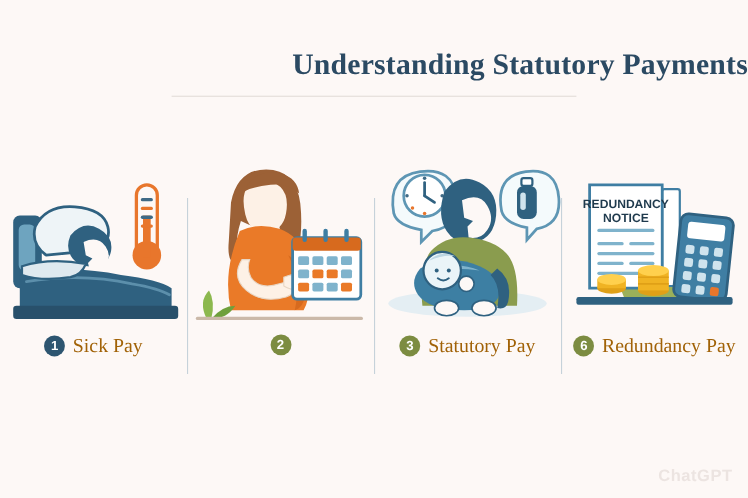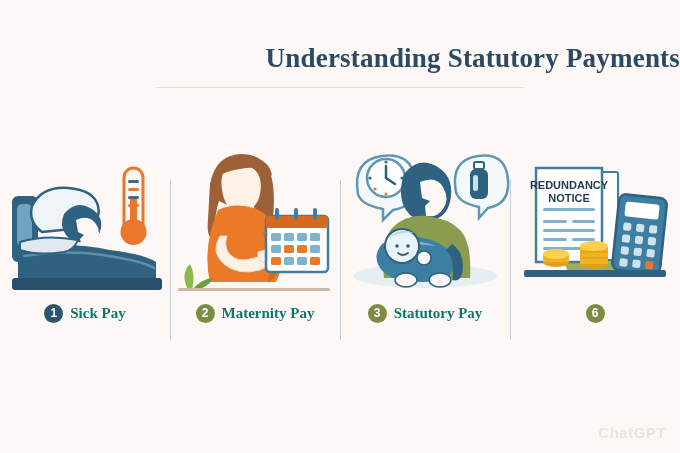"Sick Pay" .caption-label { color: #0f766e -> #a16207; font-size: 15px -> 18px; font-weight: bold -> normal }
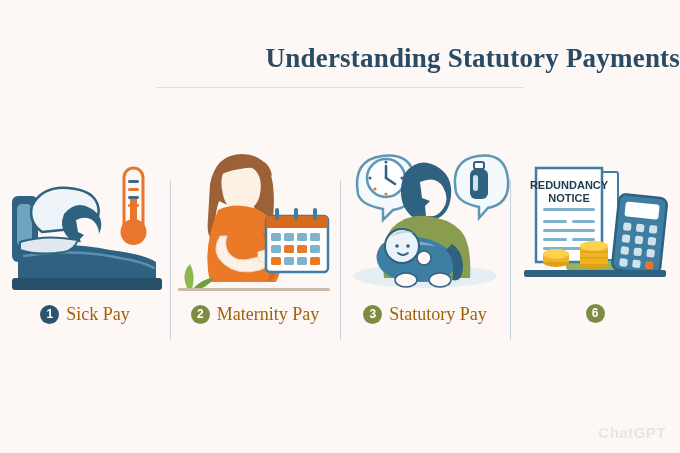"Maternity Pay" span.caption-label { html: <span>Maternity Pay</span> -> none }
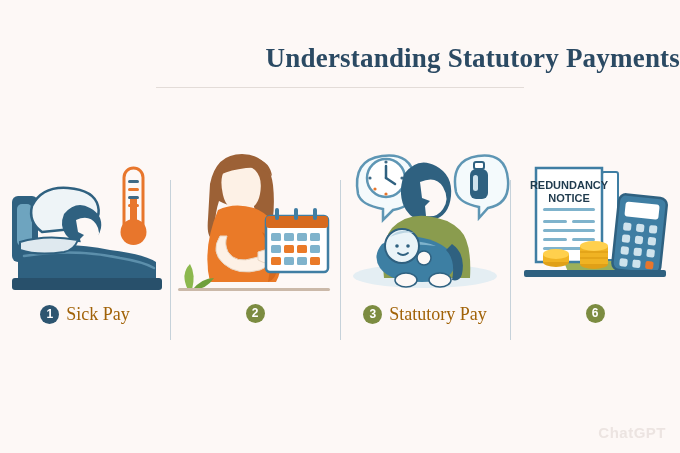"Redundancy Pay" span.caption-label { html: none -> <span>Redundancy Pay</span> }
